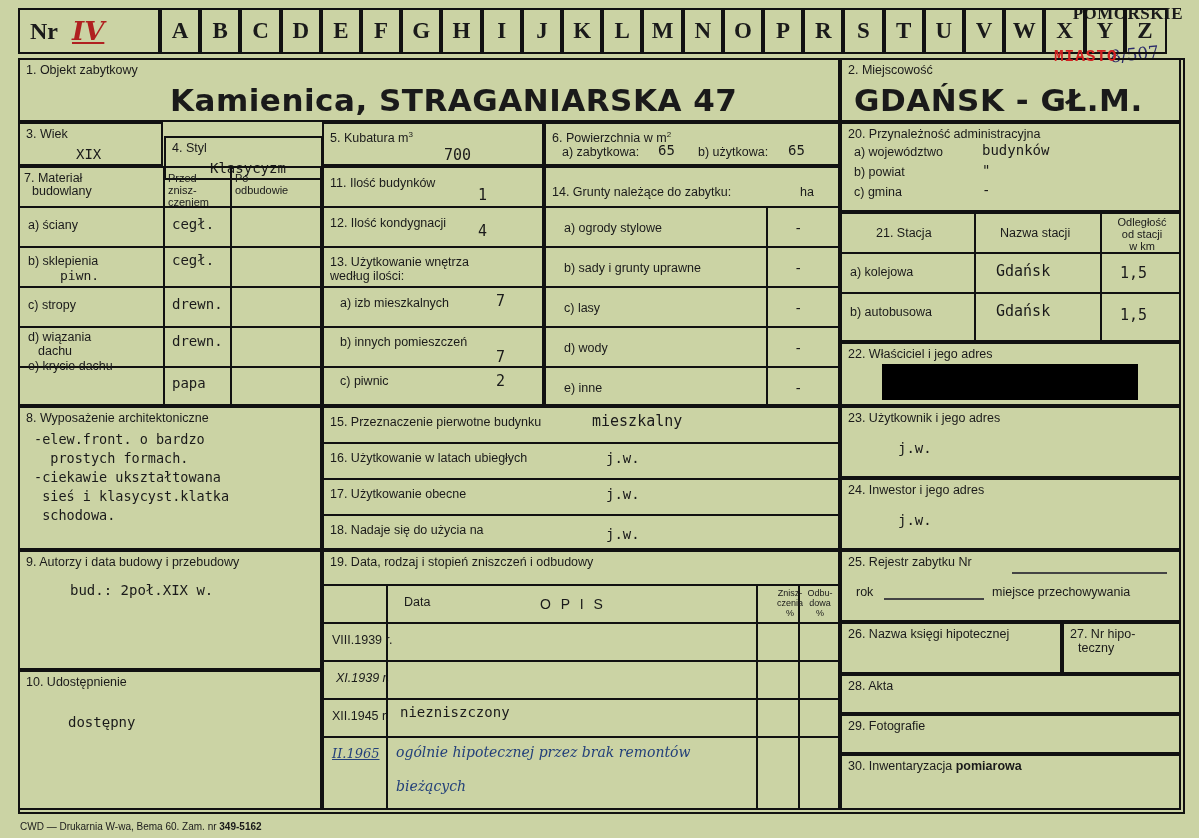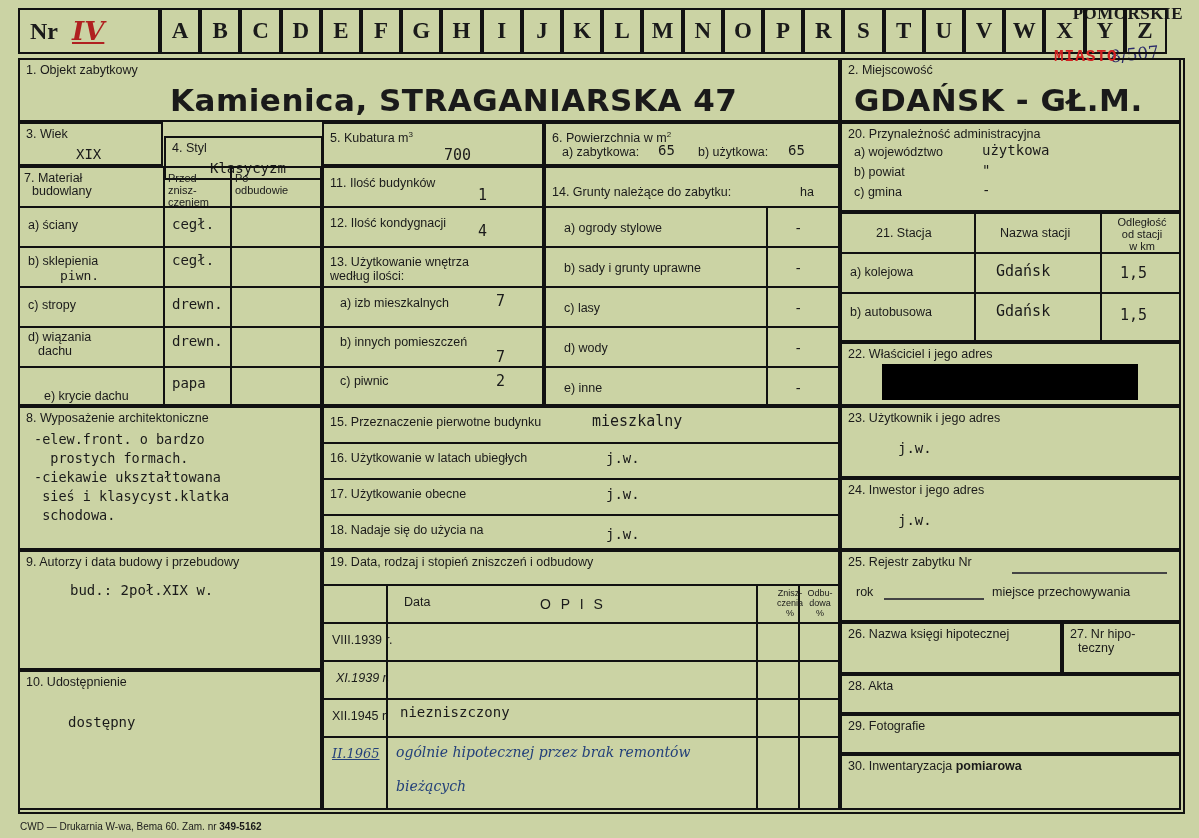"użytkowa" div.val { text: użytkowa -> budynków }
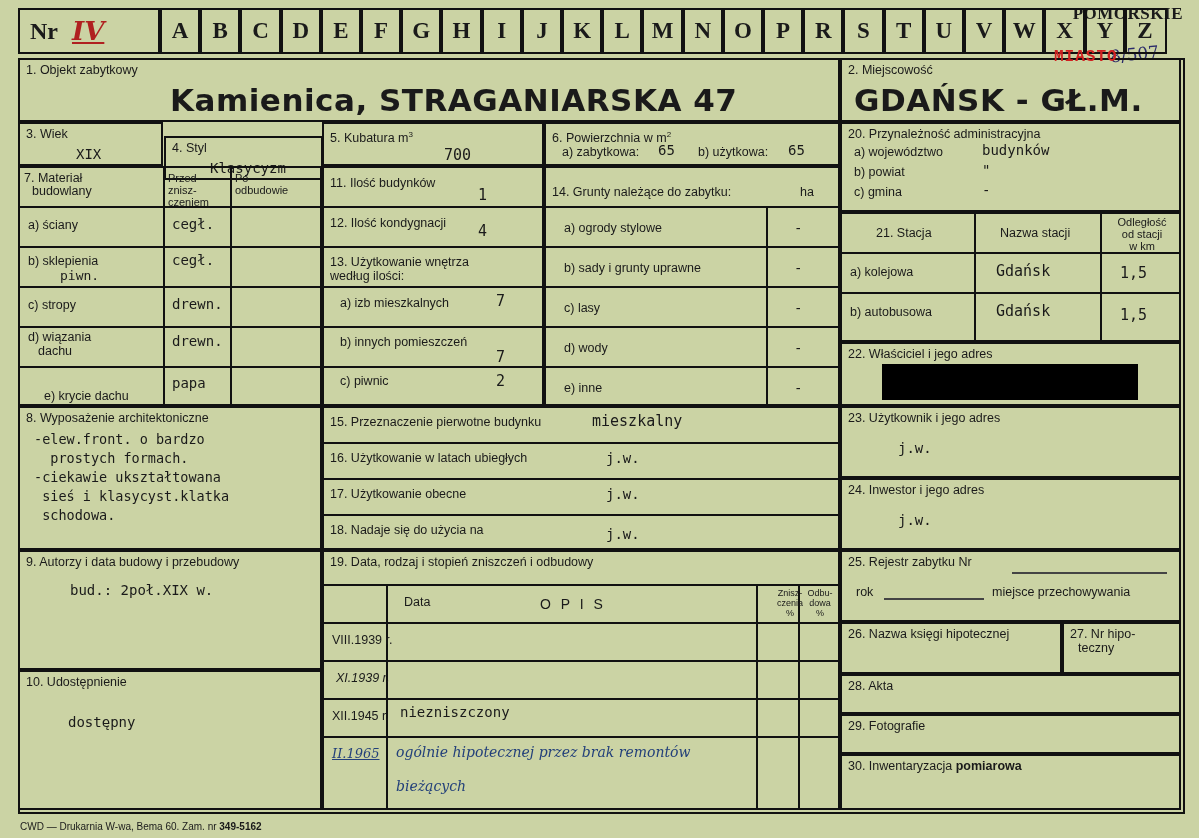"e) krycie dachu" div.b { margin-left: 16px -> none; top: 390px -> 360px }
